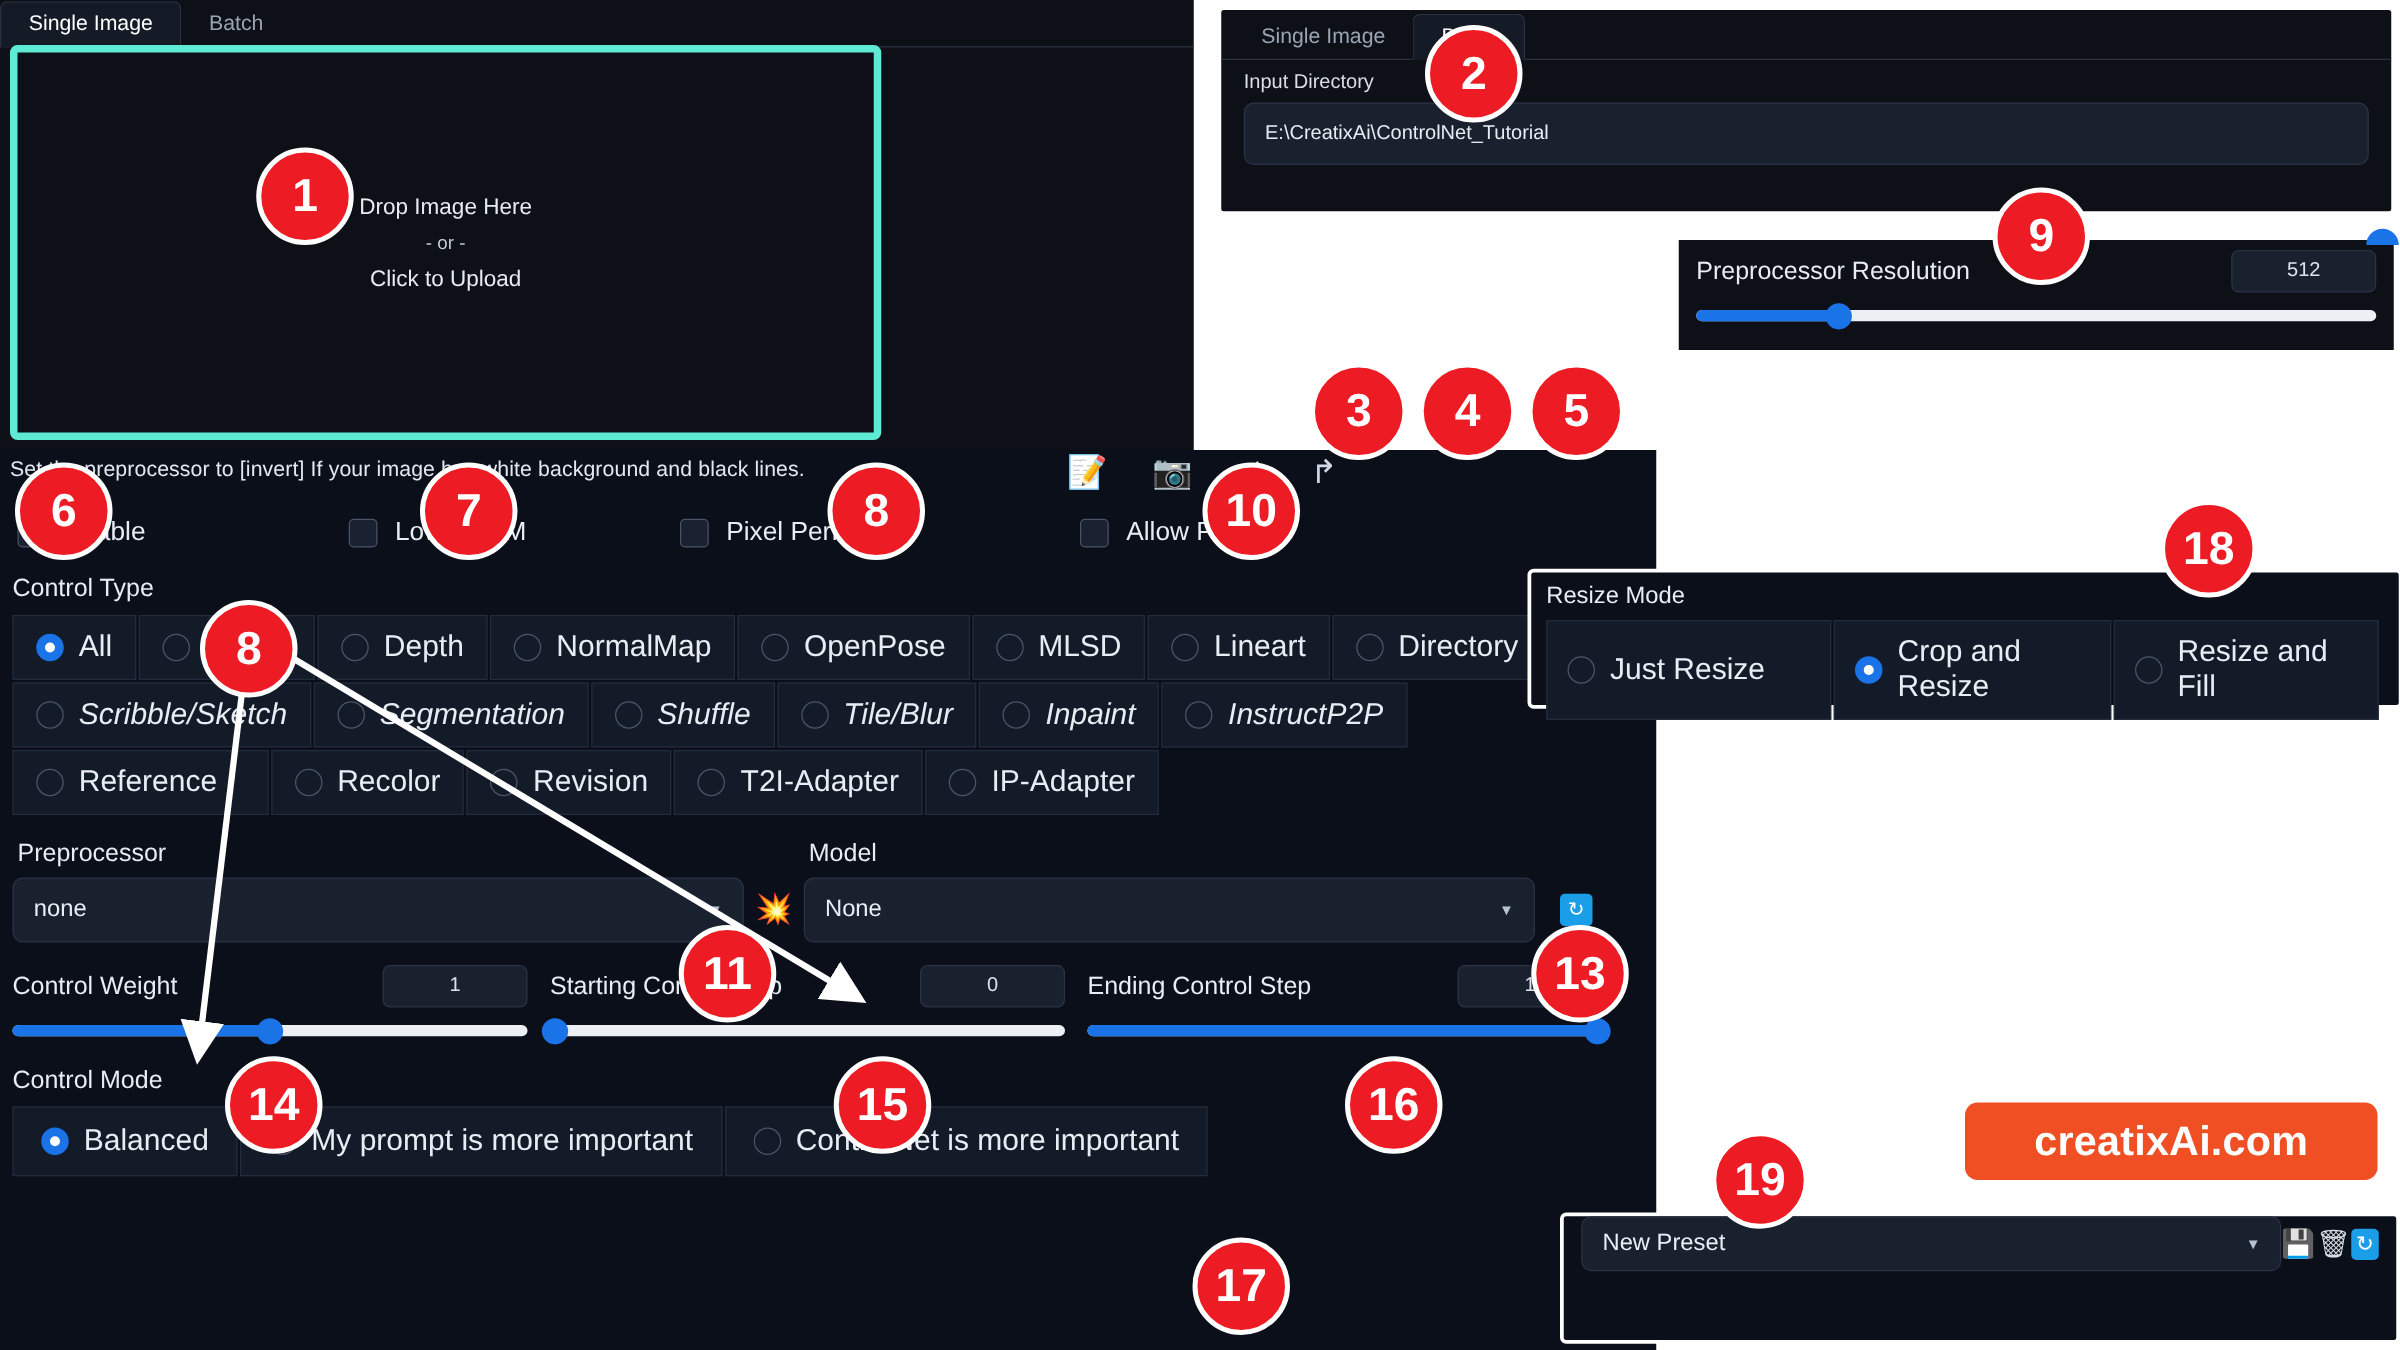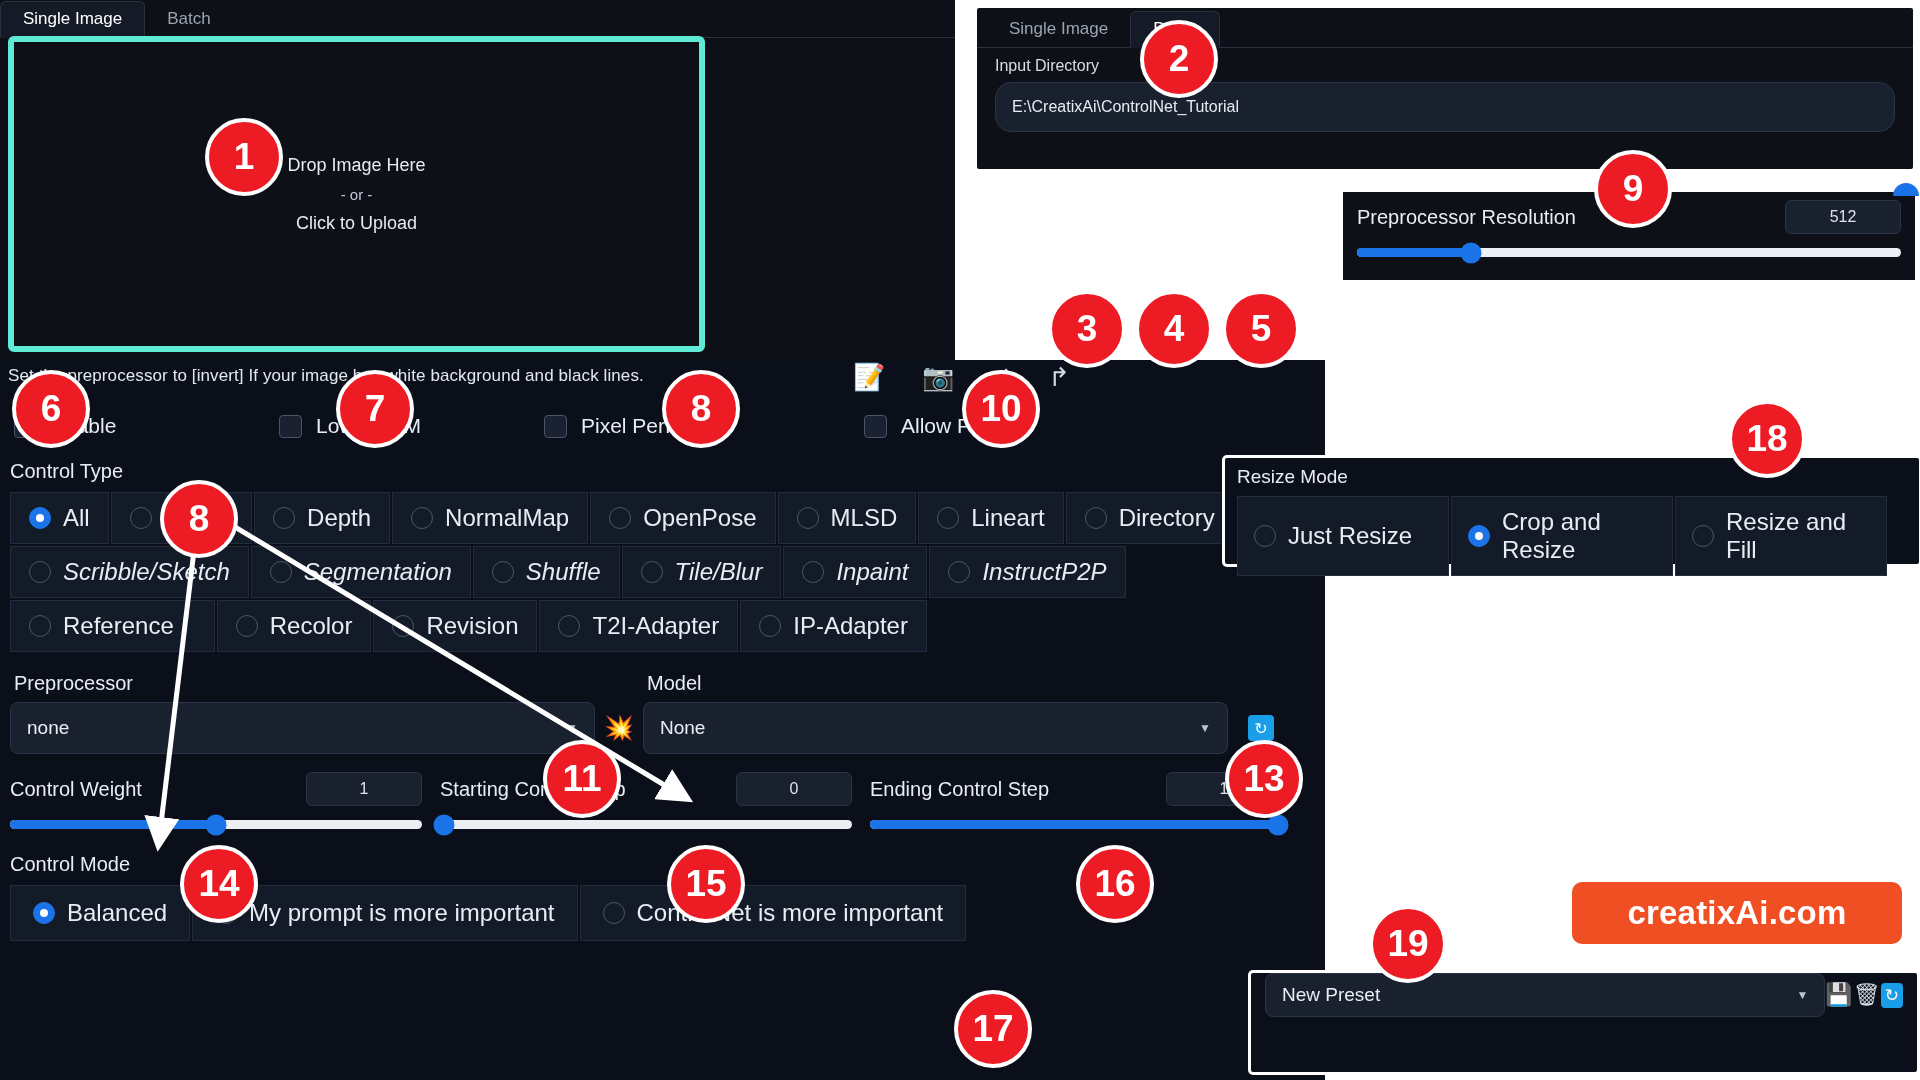"E:\CreatixAi\ControlNet_Tutorial" div.textbox { border-radius: 16px -> none }
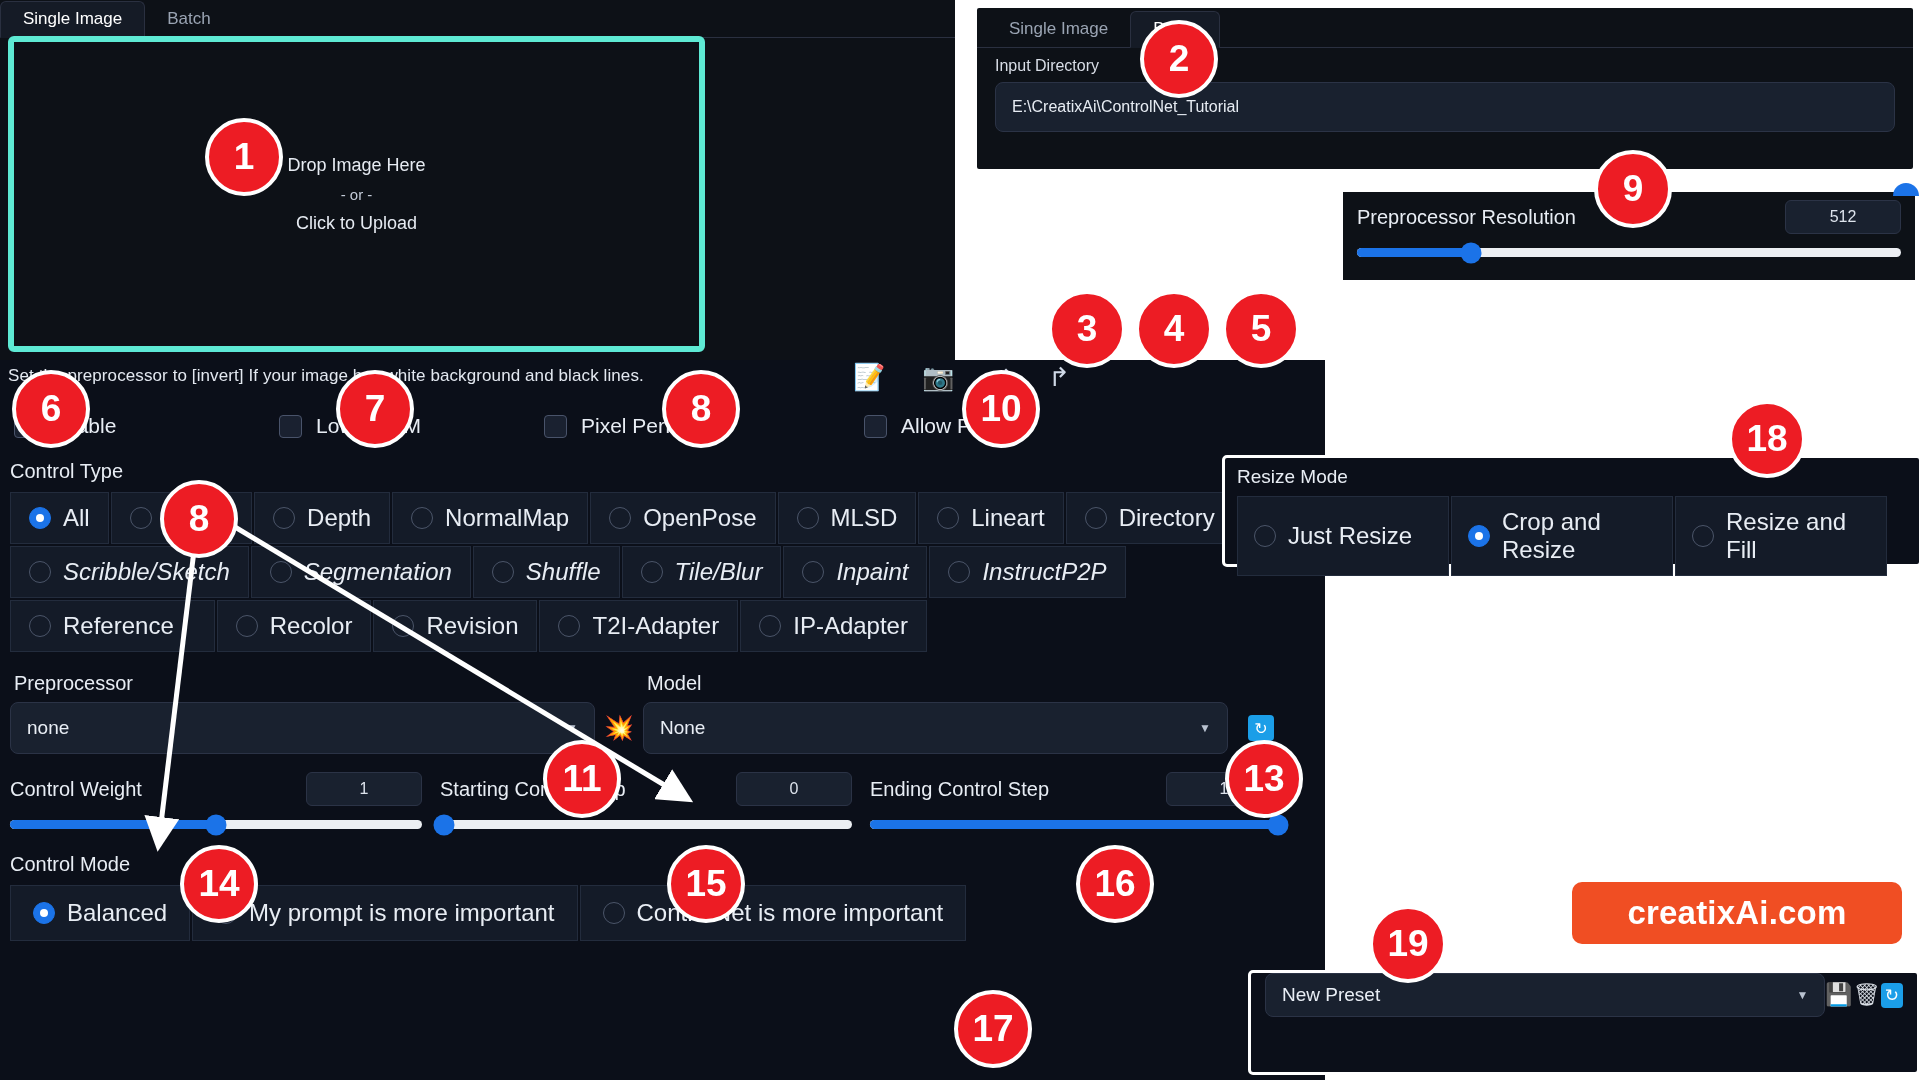"Just Resize" div.ritem { width: 212px -> 228px }
